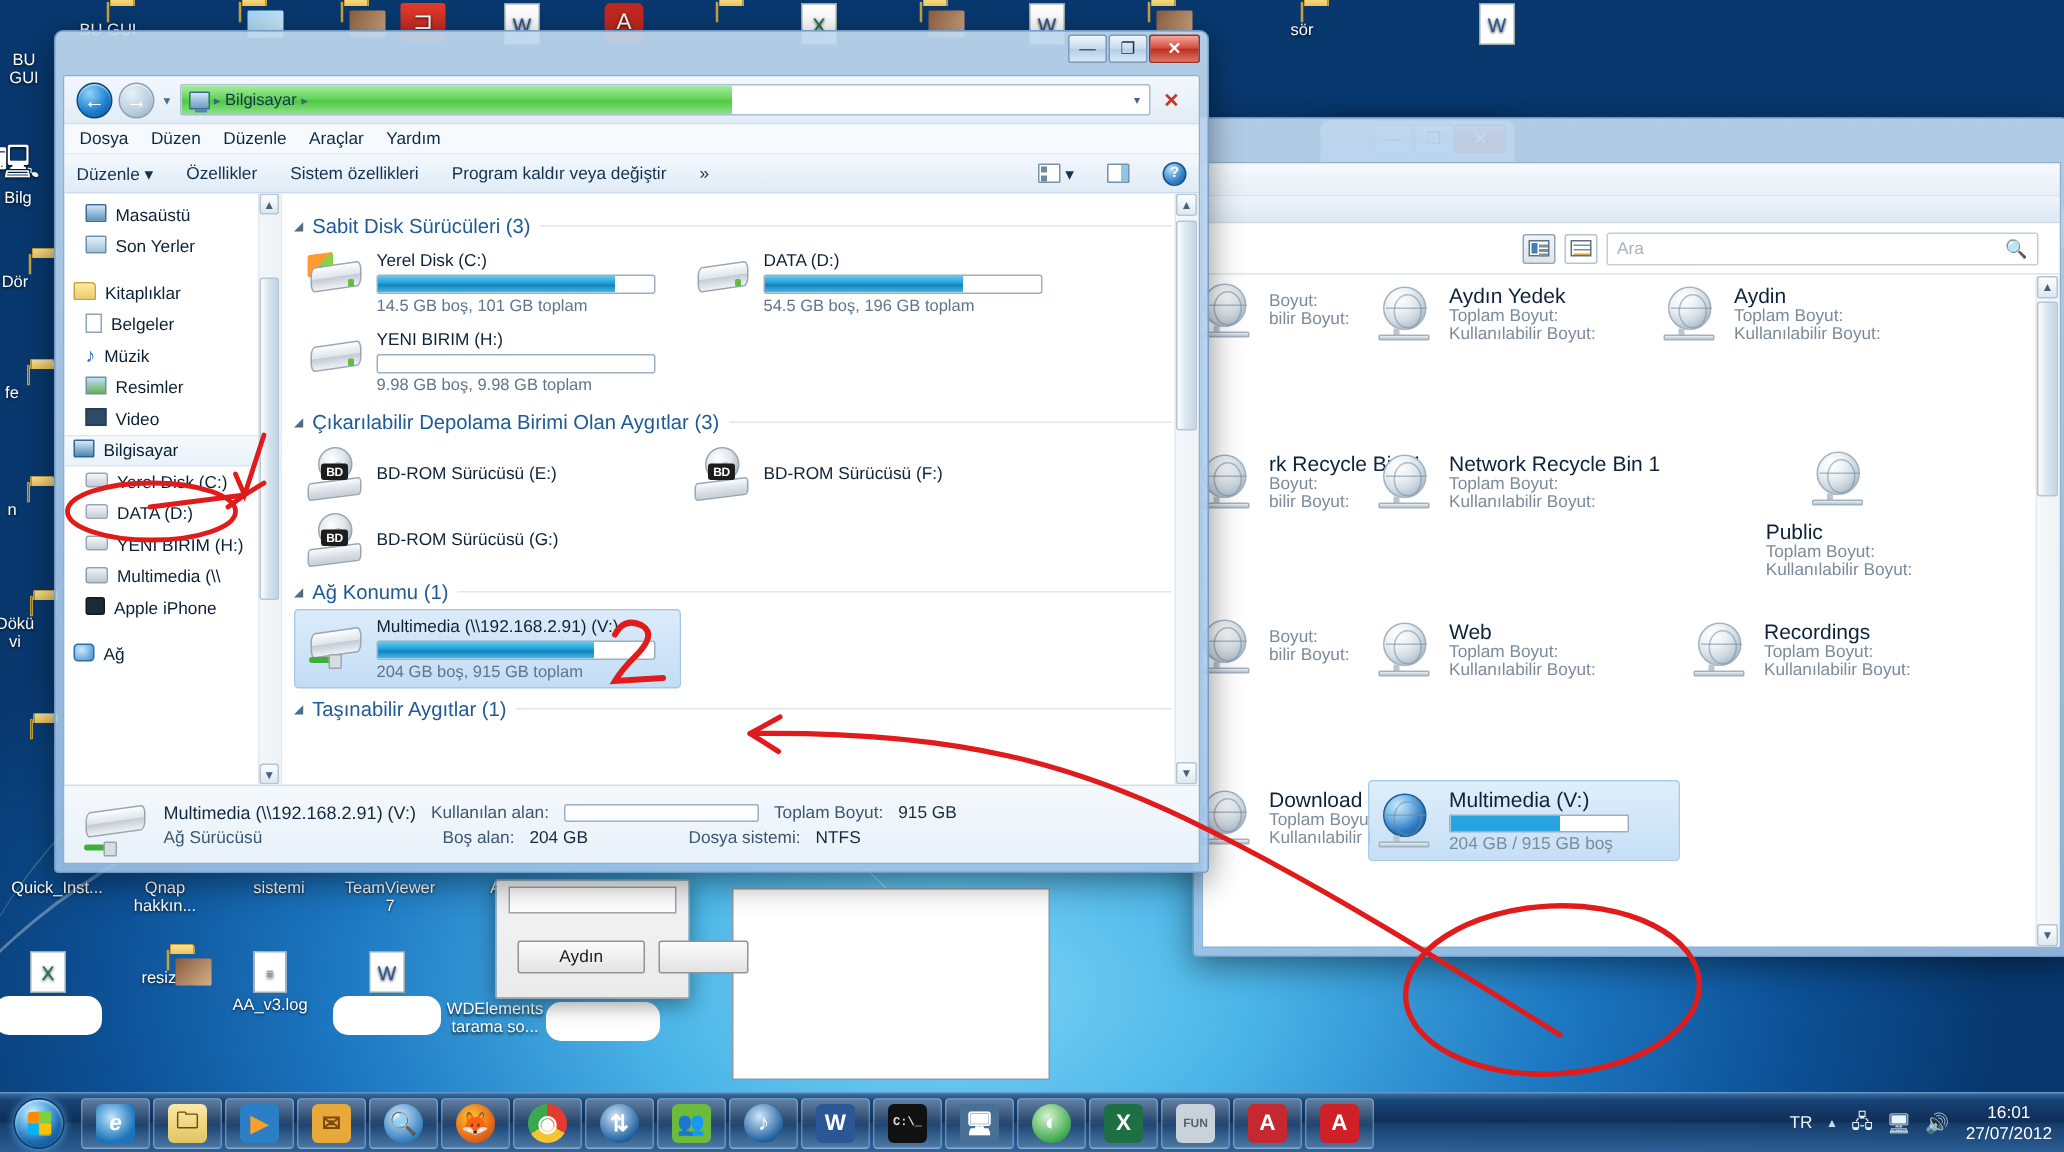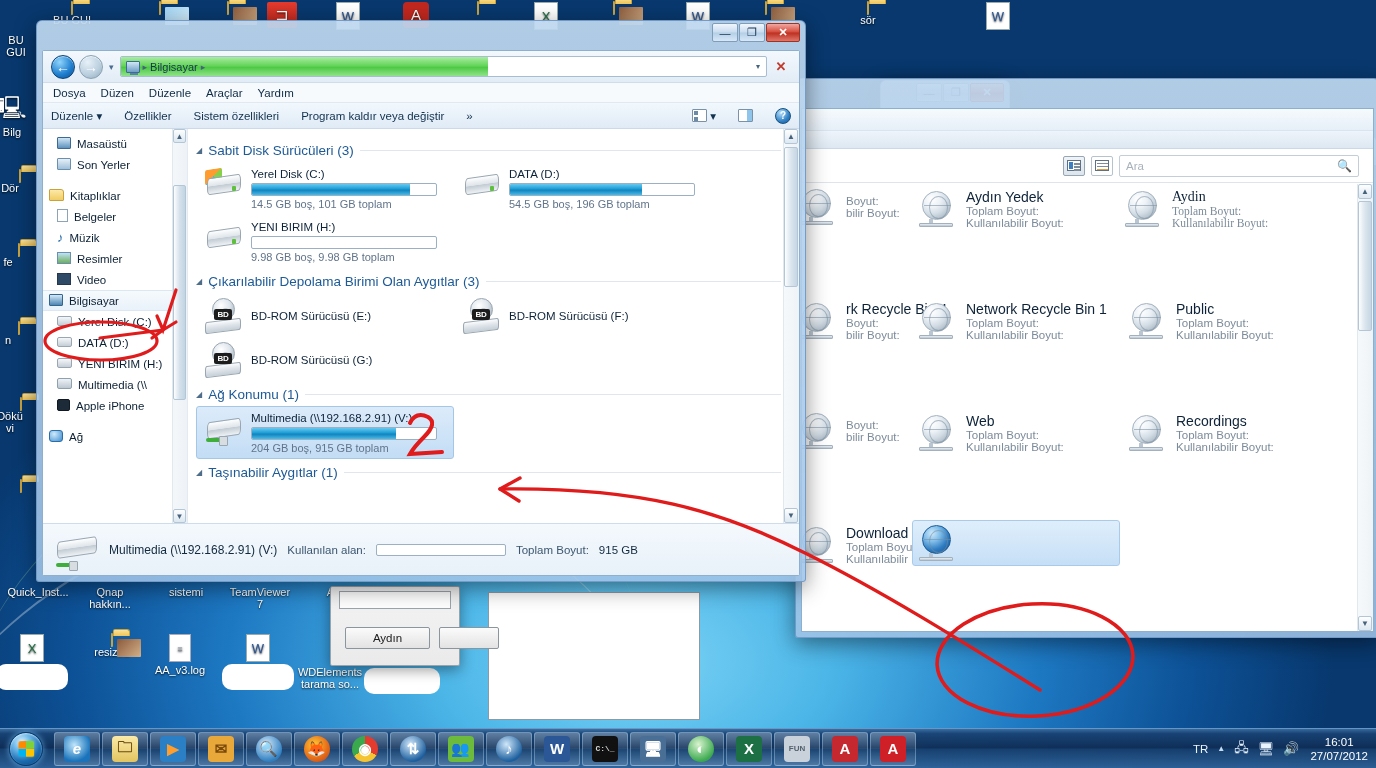"Ara" .w2sb { width: 240px -> 288px }
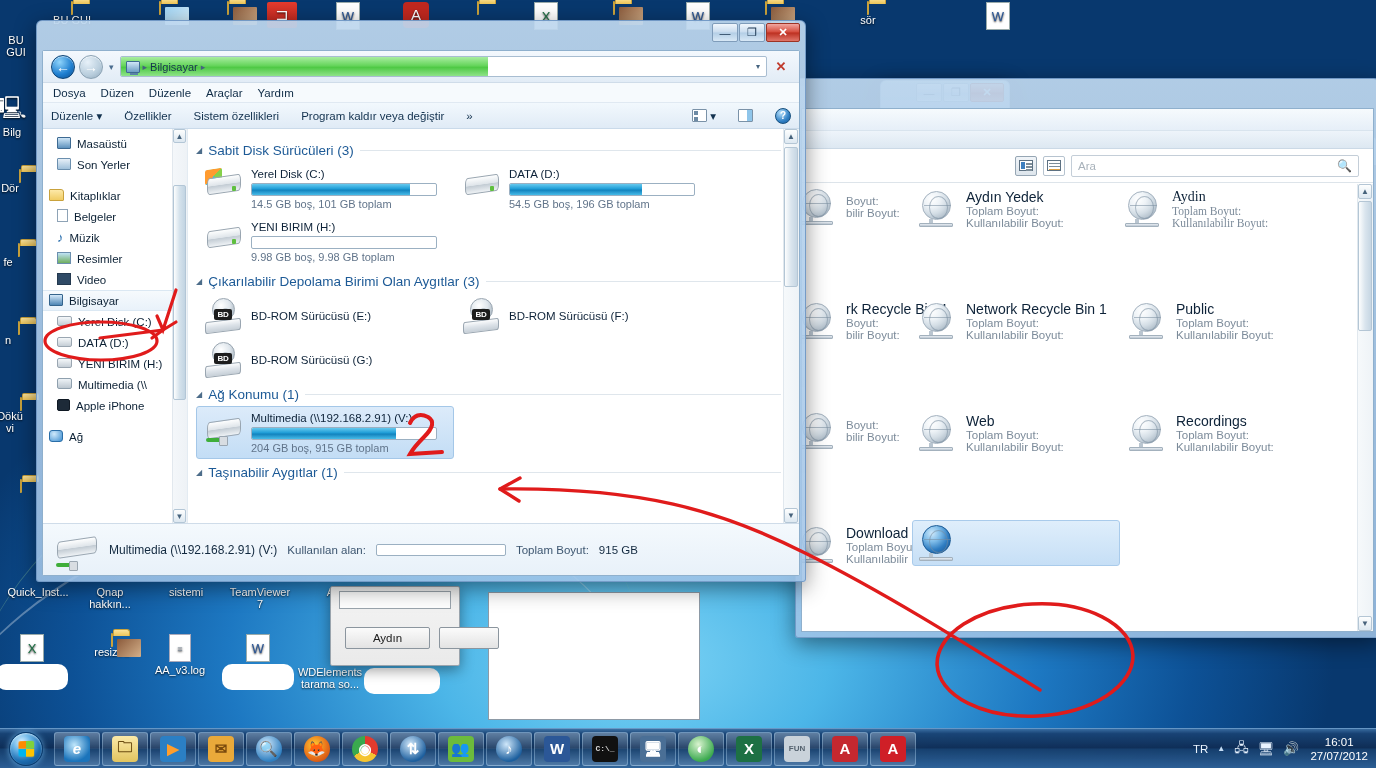"Aydin" div.ntile { font-family: Liberation Serif, serif -> none; left: 316px -> 300px }
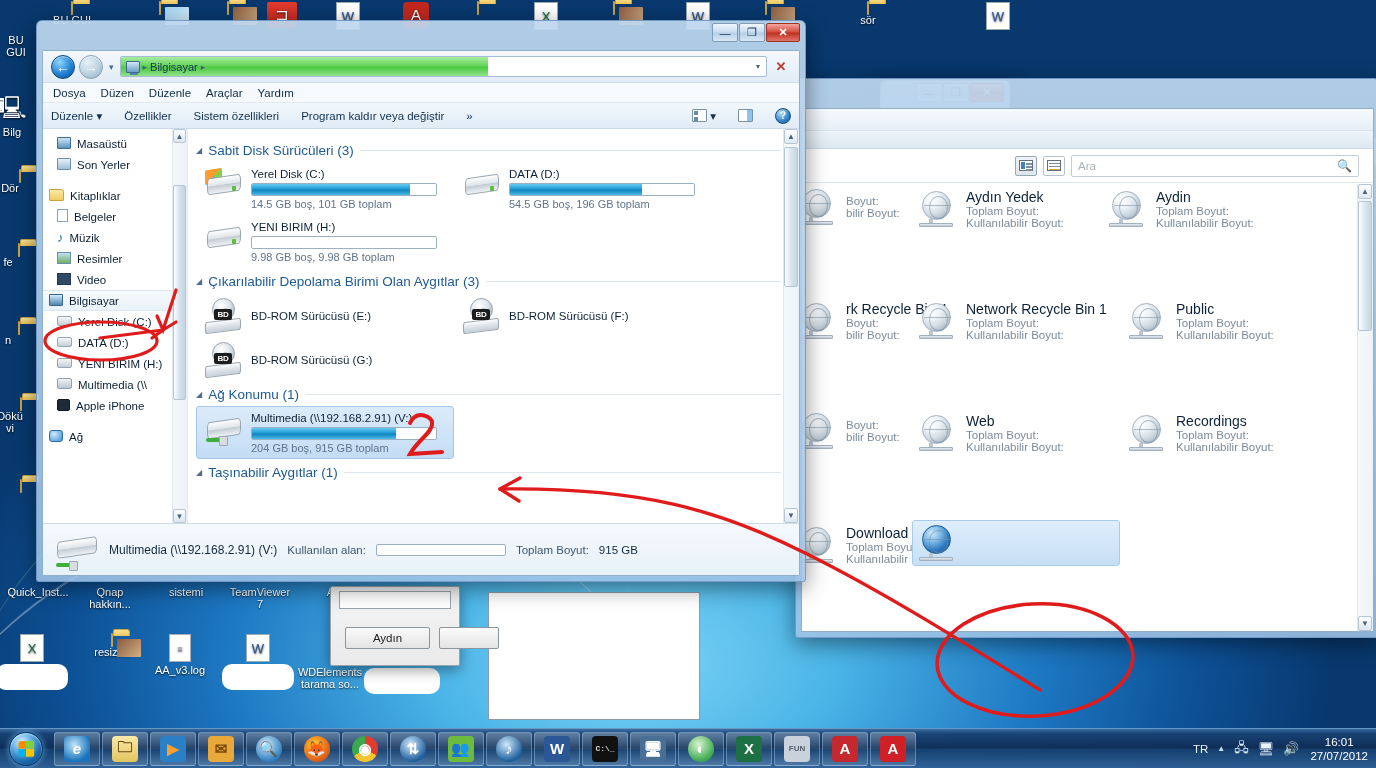"Public" div.ntile { flex-direction: none -> column }
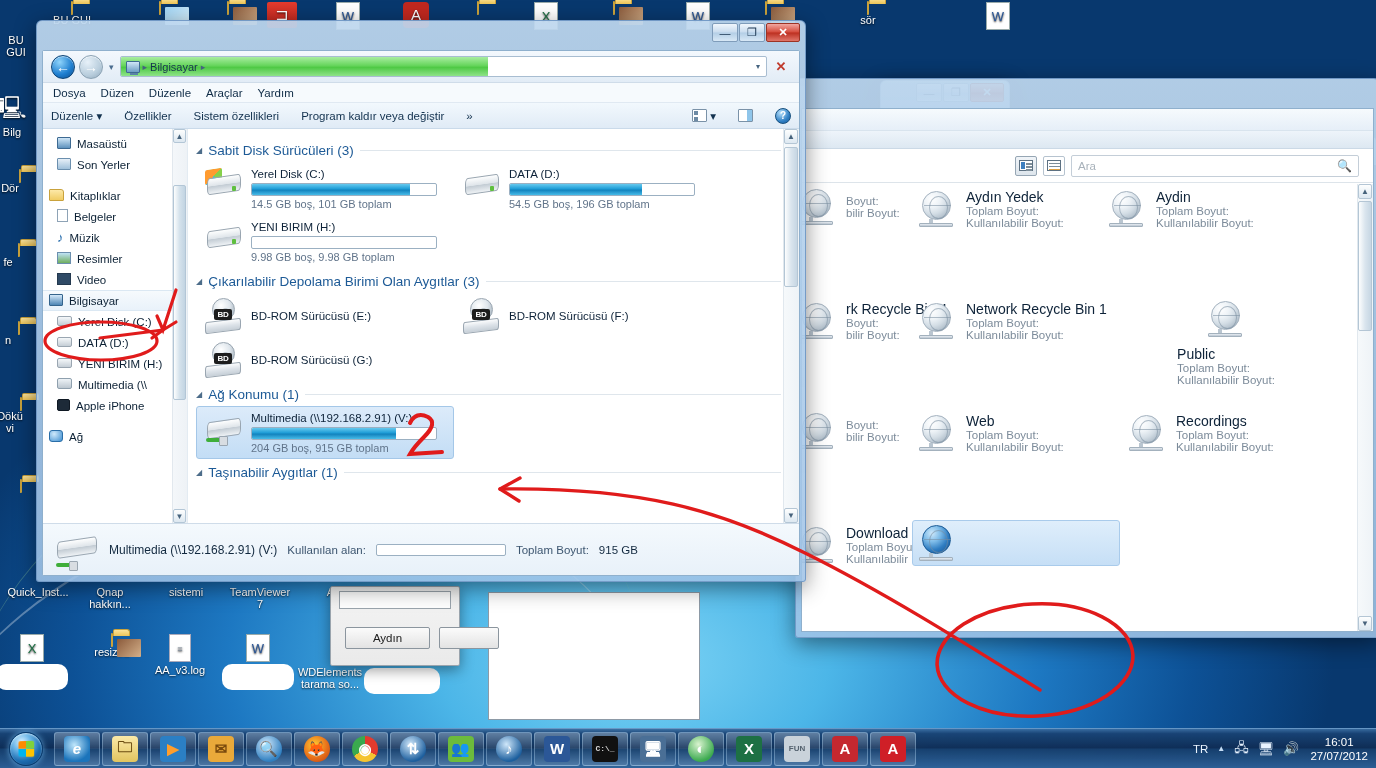"Multimedia (V:)" span { html: none -> <span><span>Multimedia (V:)</span><div> <div></div> </div><div>204 GB / 915 GB boş</div></span> }
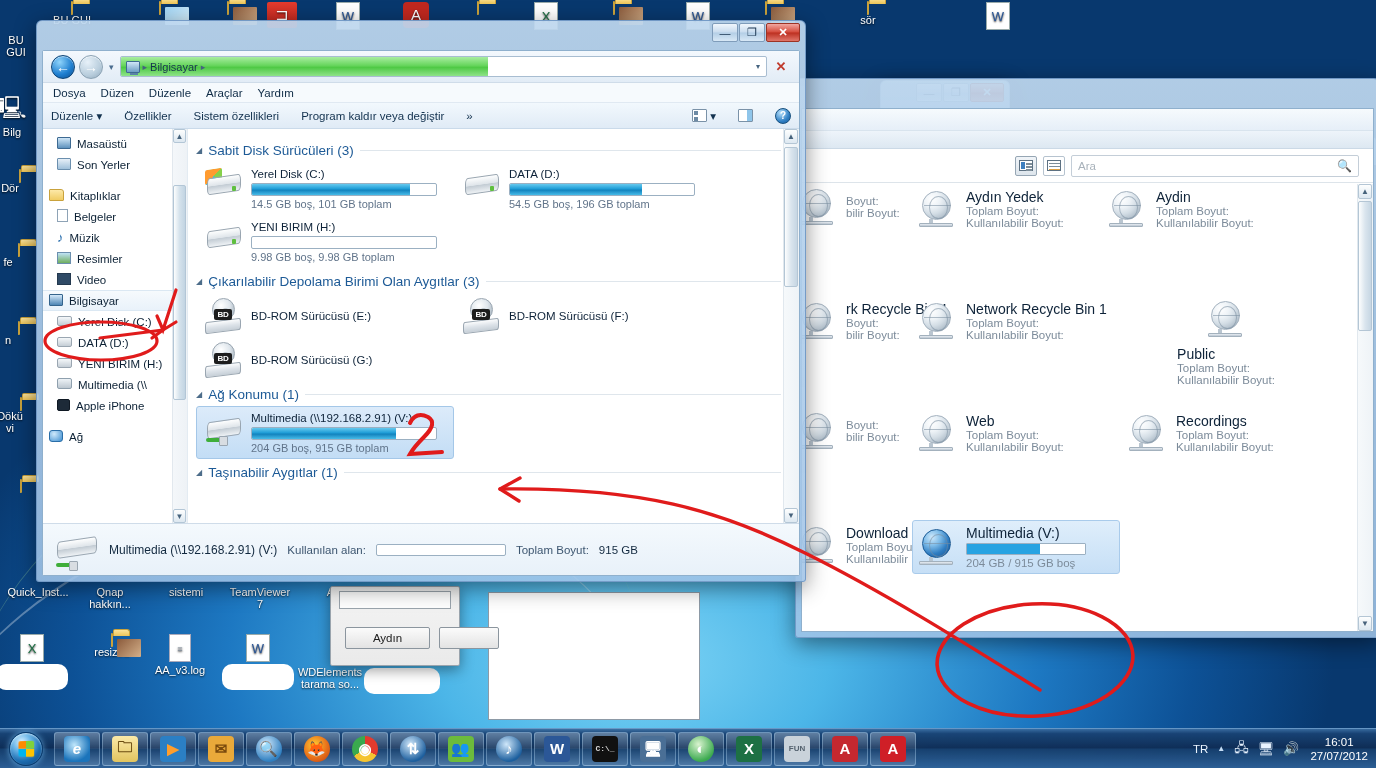"Ağ Sürücüsü" div { html: none -> <div> <span>Ağ Sürücüsü</span> <span>Boş alan:</span> <span>204 GB</span> <span>Dosya sistemi:</span> <span>NTFS</span> </div> }
